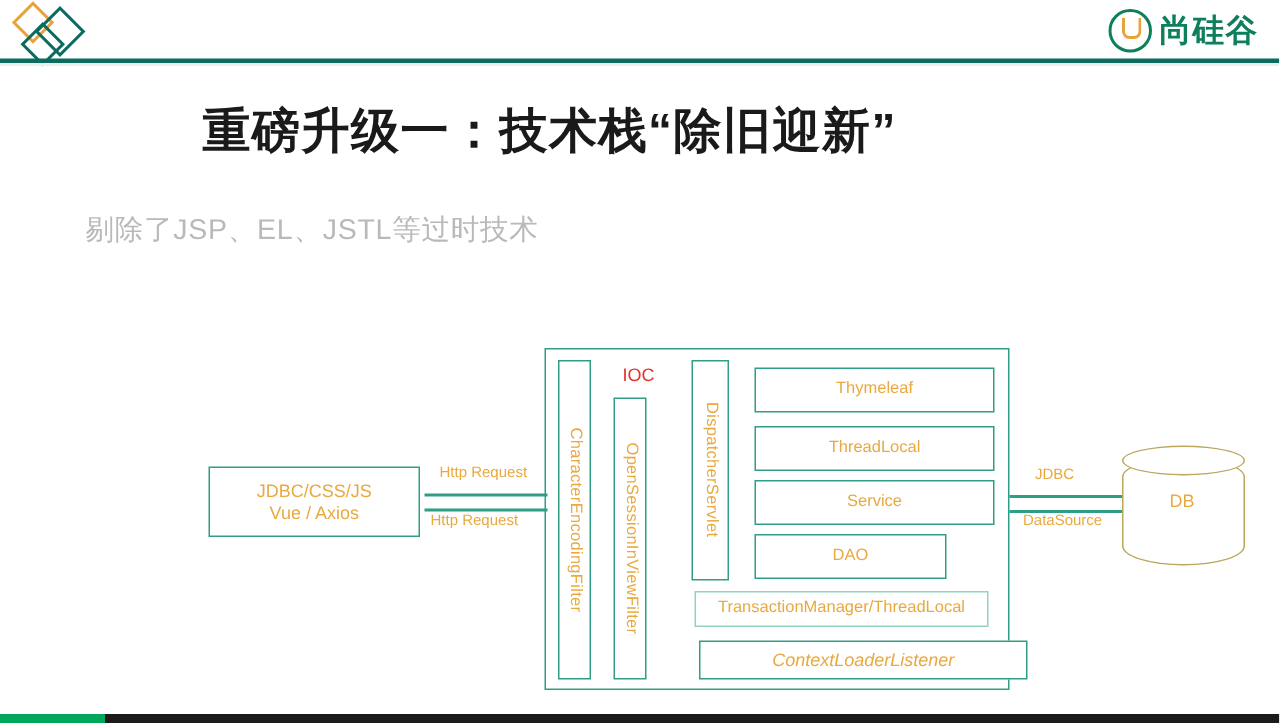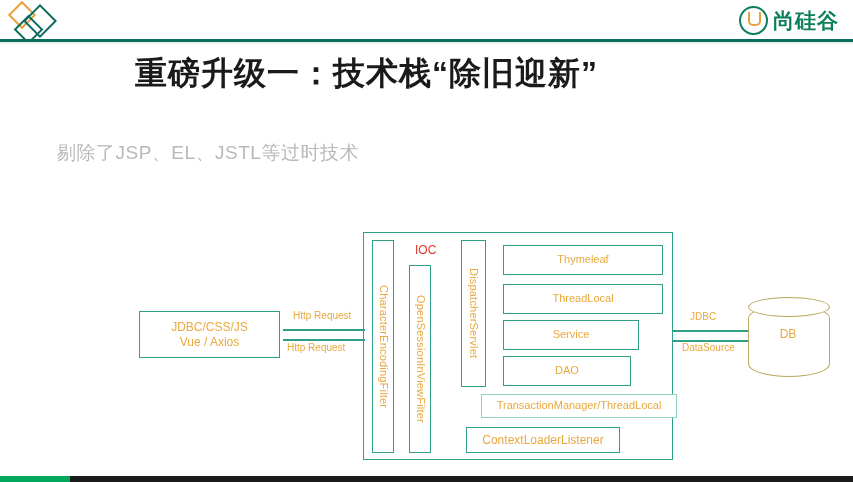"重磅升级一：技术栈“除旧迎新”" #slide-title { top: 52px -> 66px }
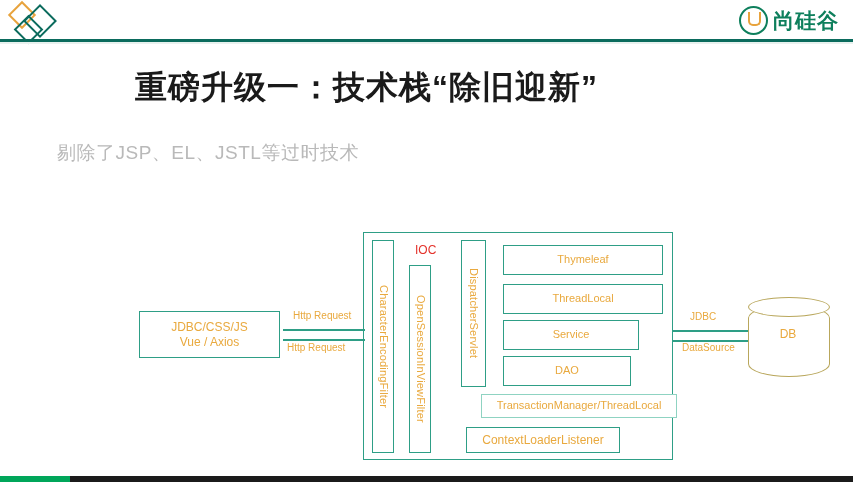"Service" #node-service { width: 136px -> 160px }
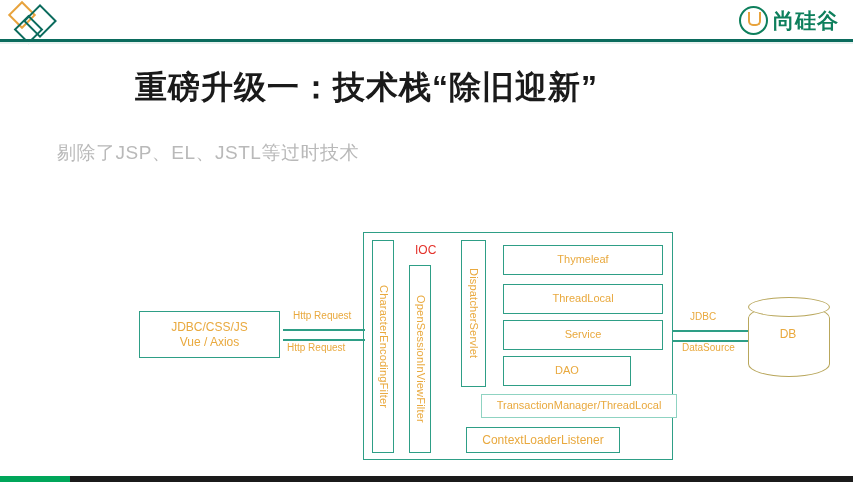"TransactionManager/ThreadLocal" #node-txmanager { left: 481px -> 463px }
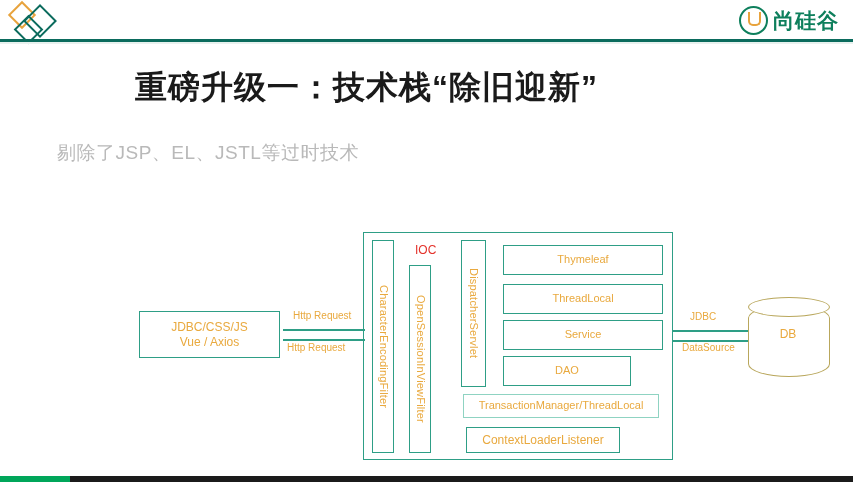"ContextLoaderListener" #node-ctxlistener { font-style: none -> italic; width: 154px -> 219px }
